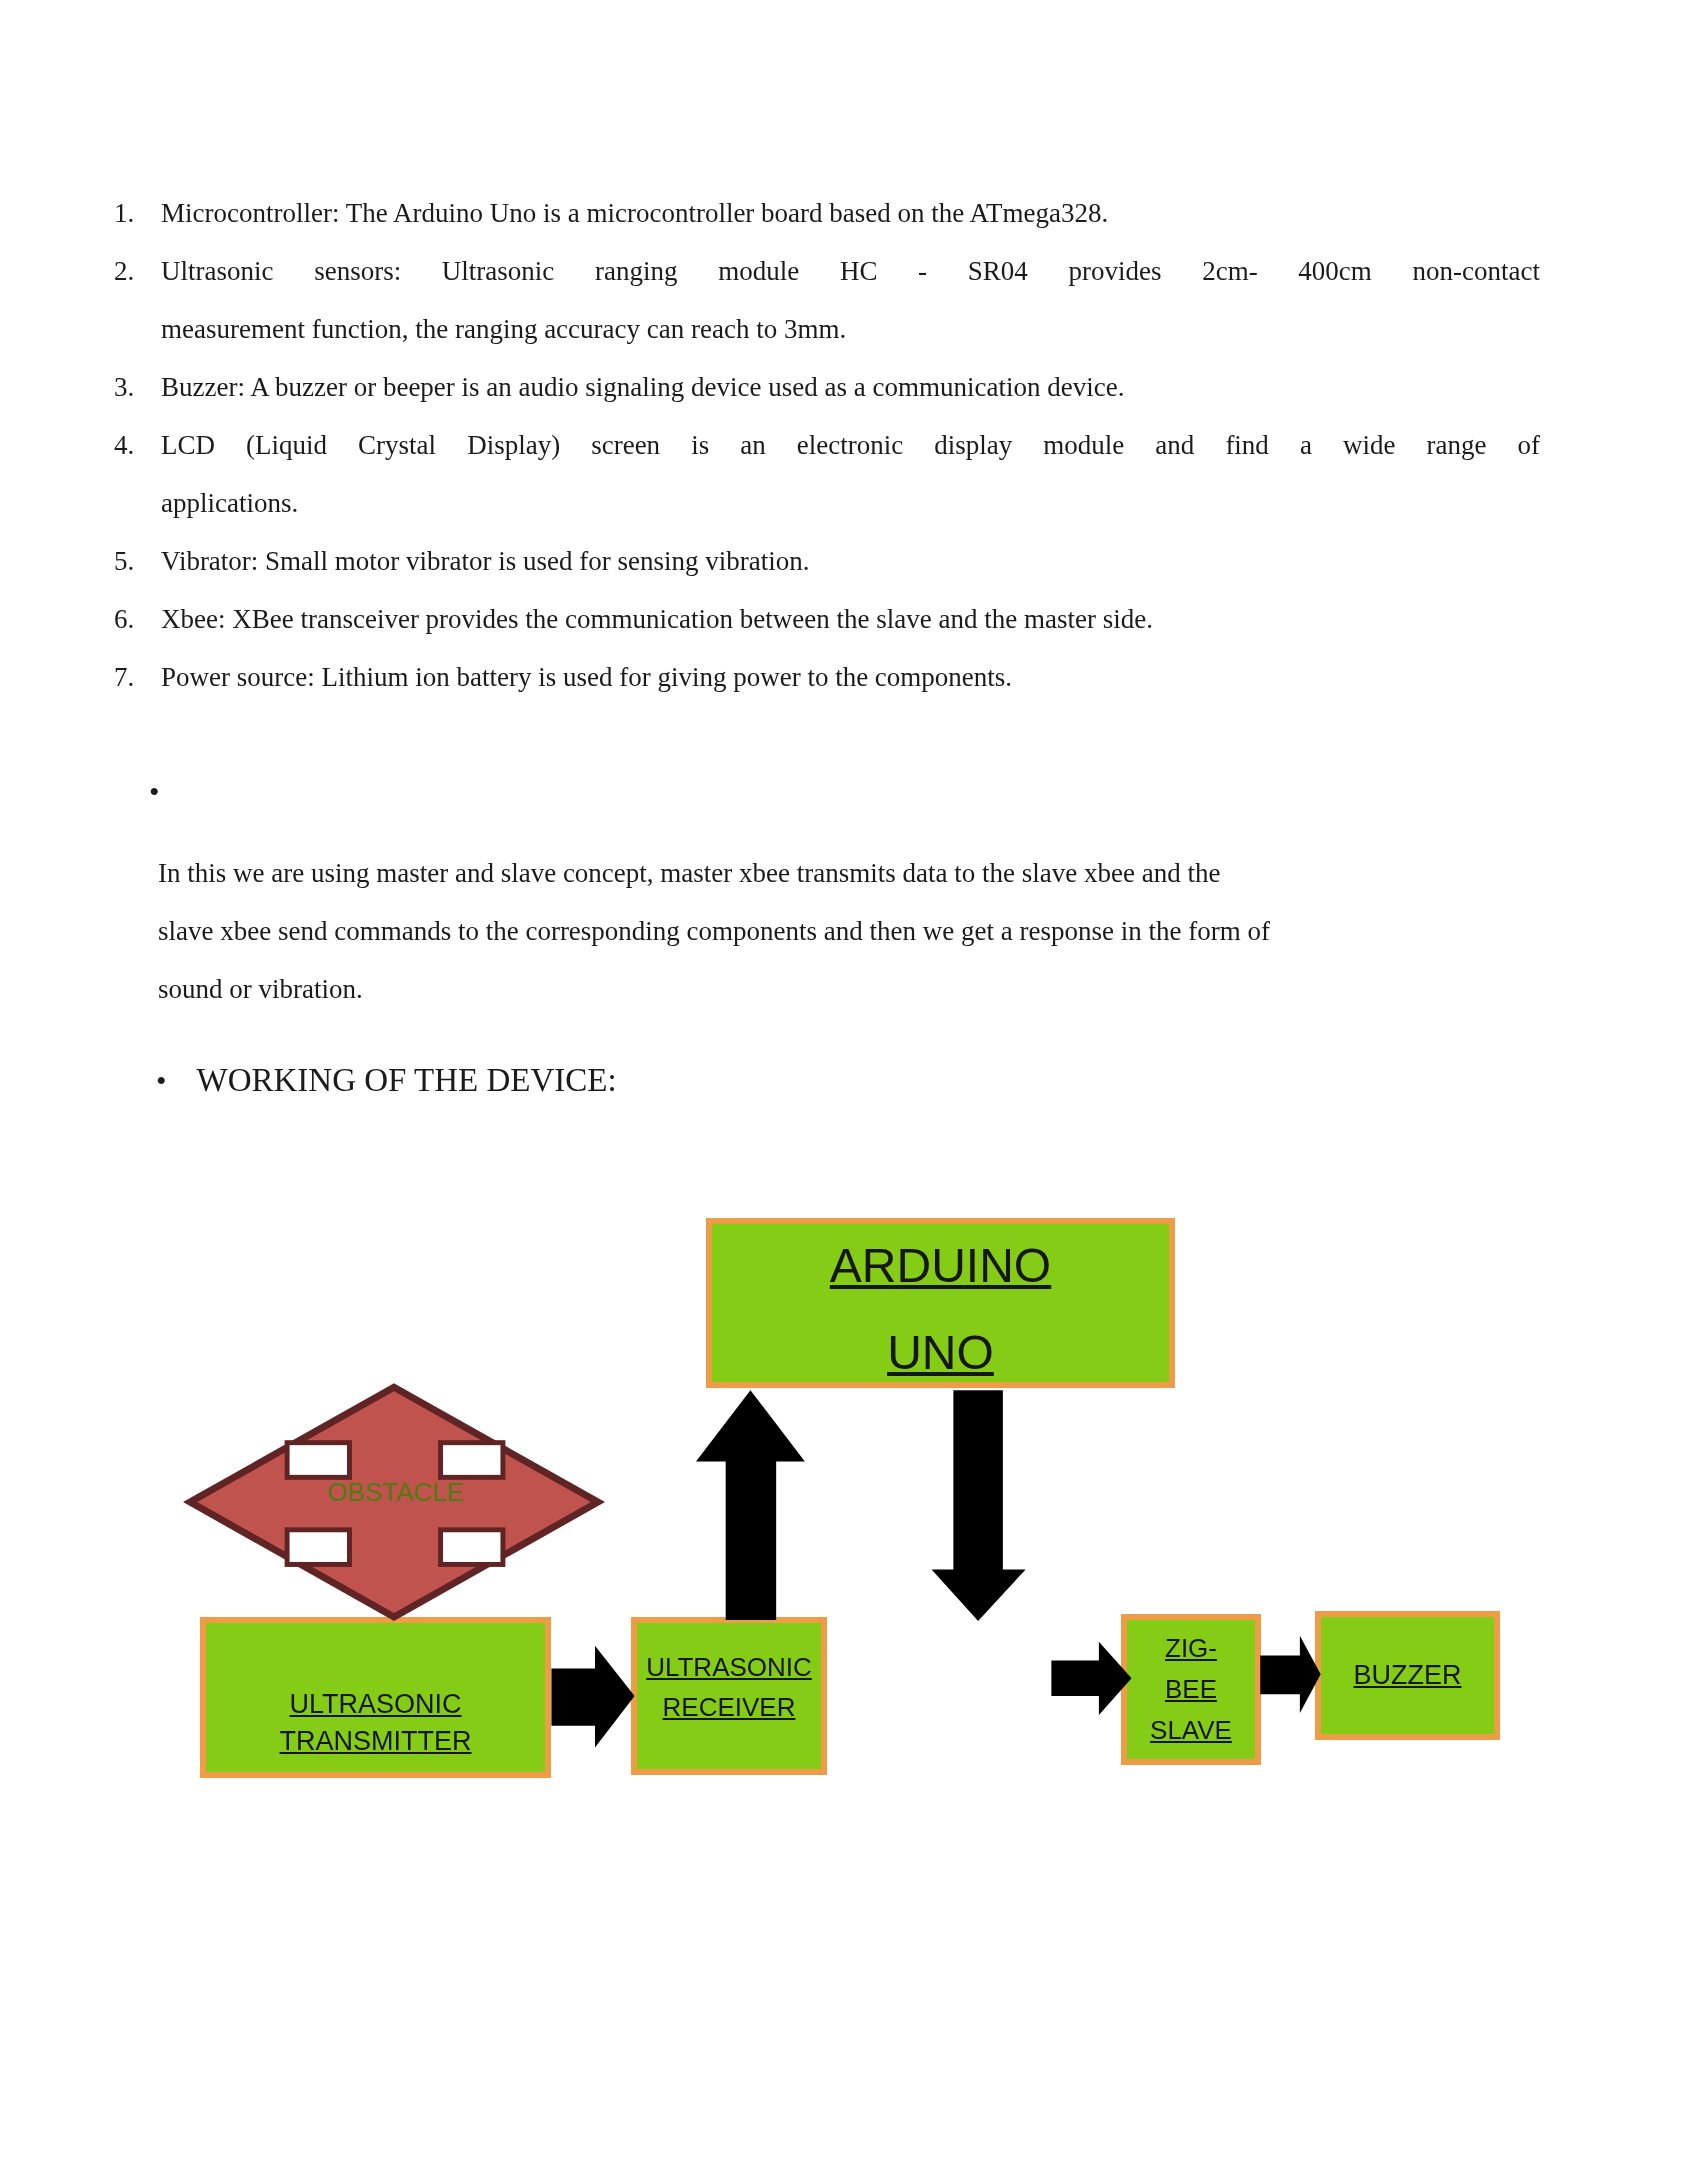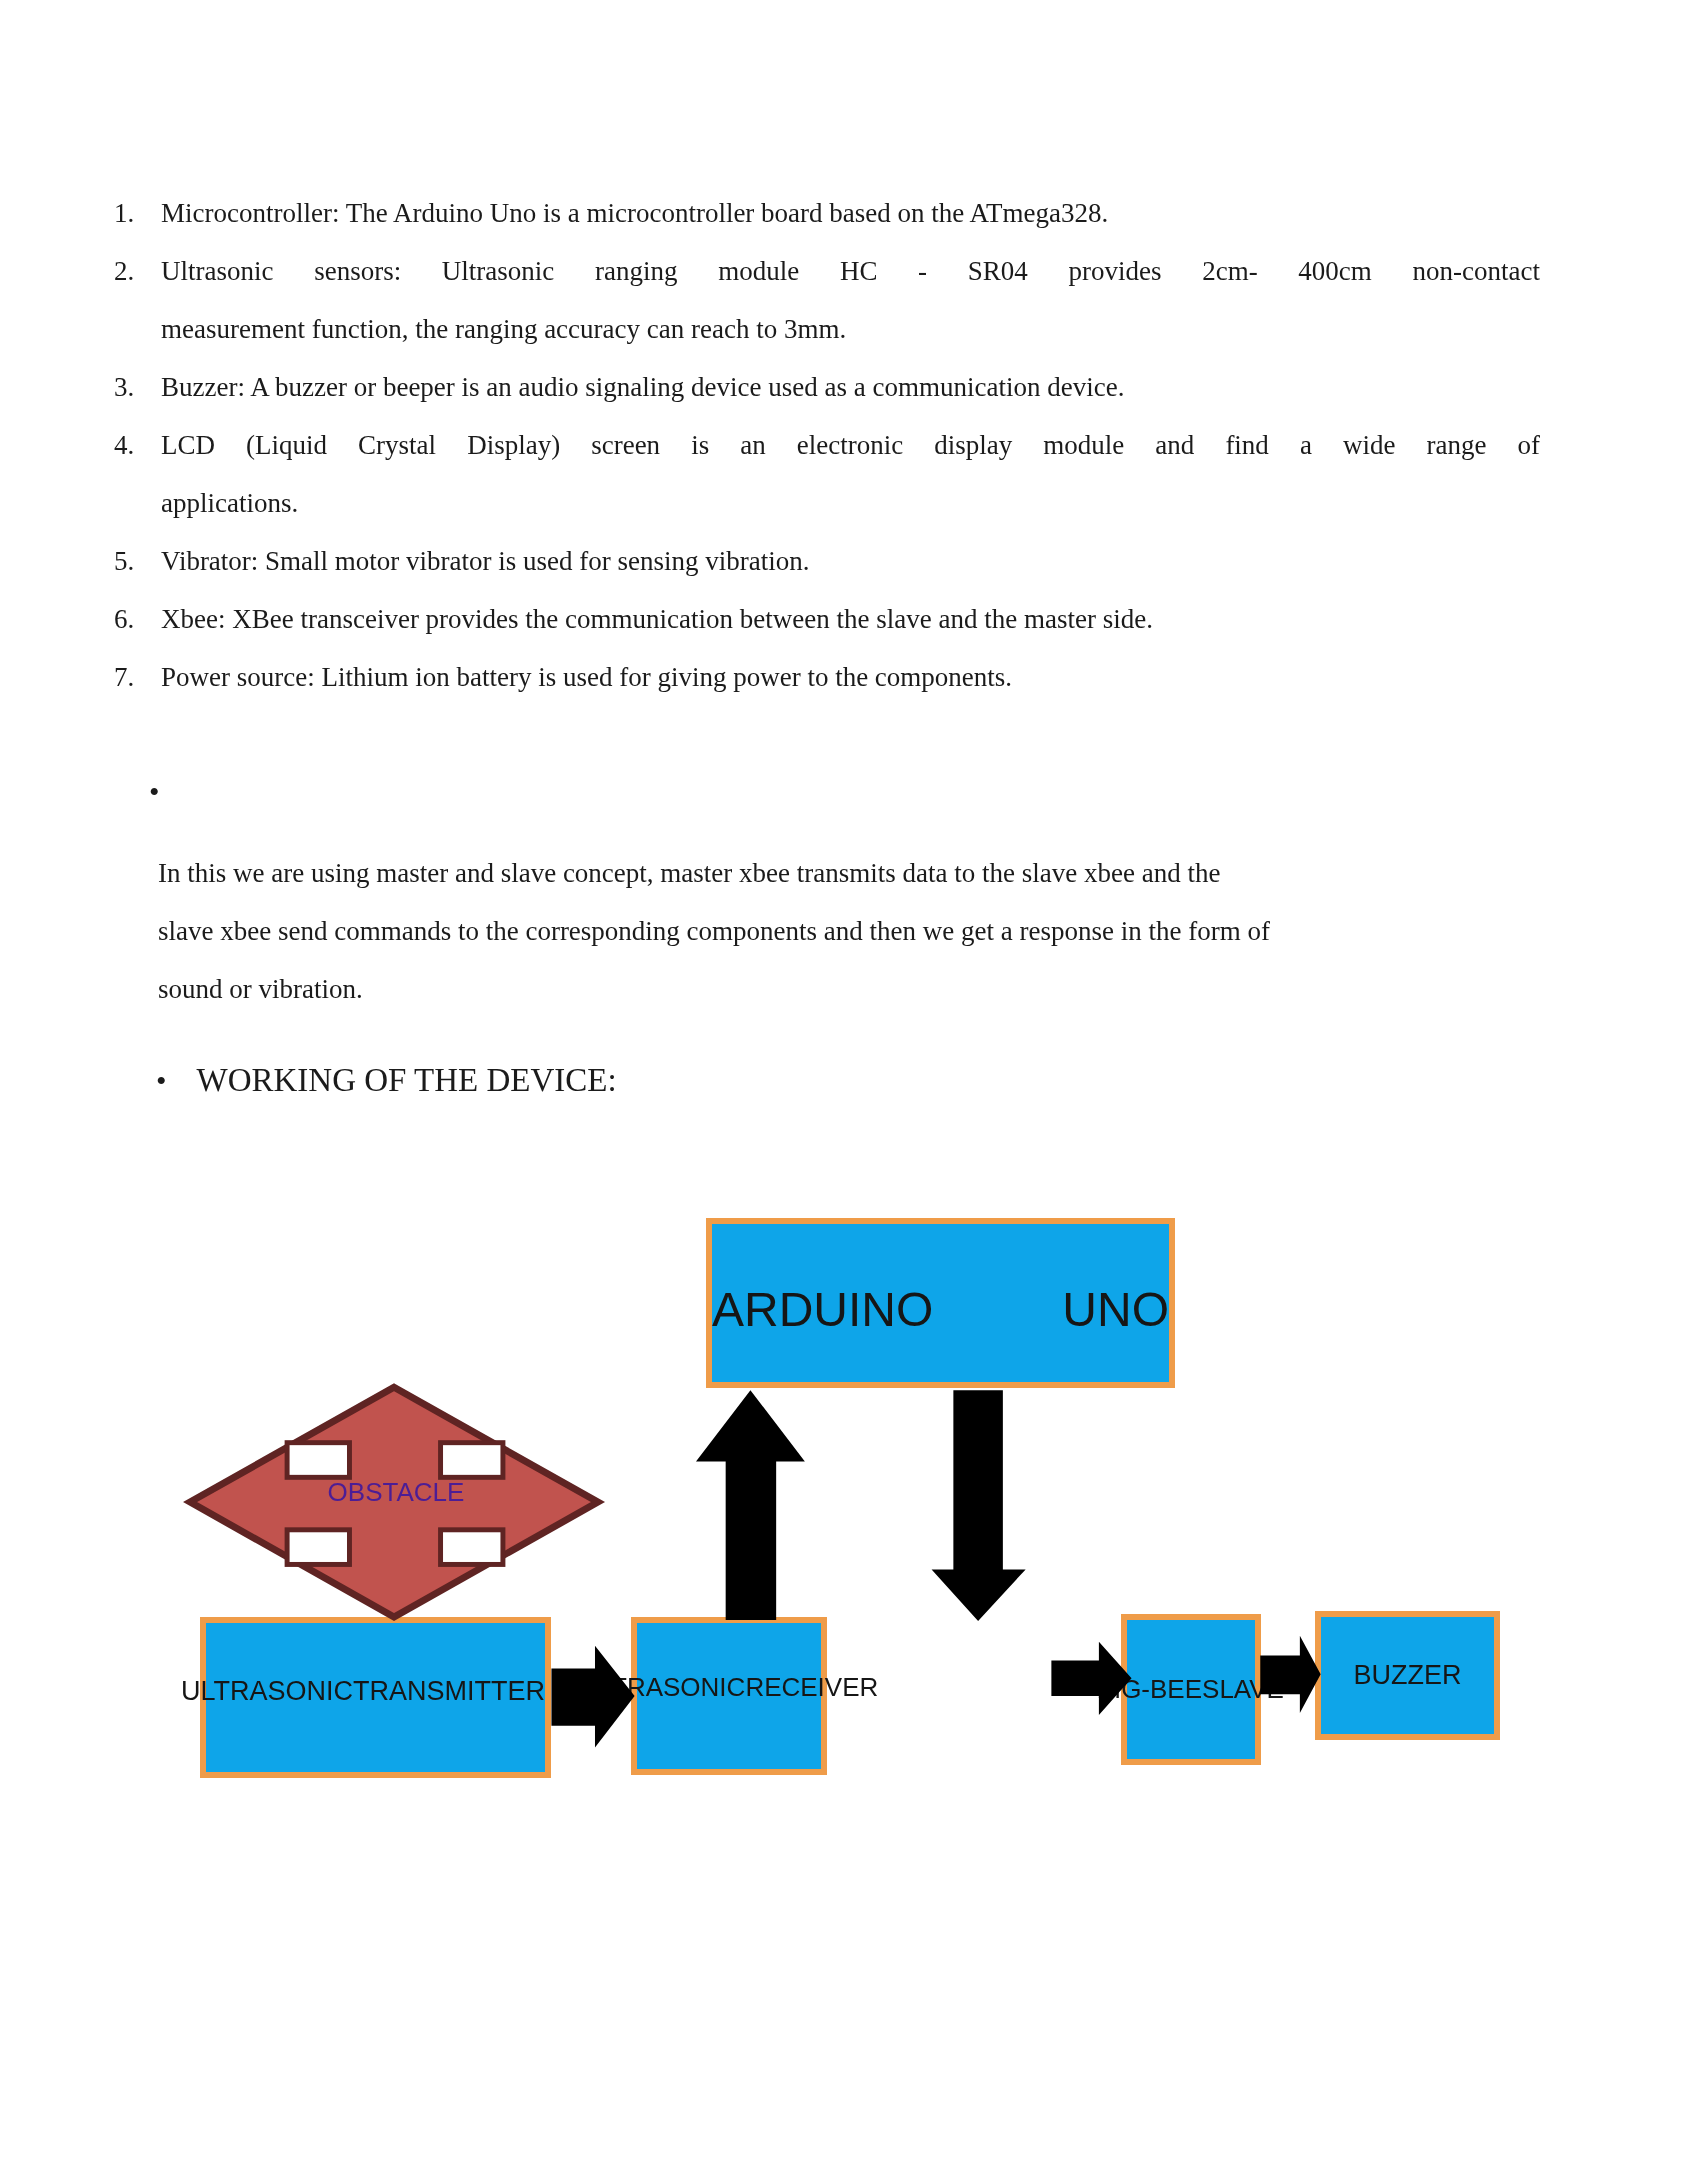"ARDUINO" .bx { background: #0ea5e9 -> #84cc16; flex-direction: row -> column; text-decoration: none -> underline }
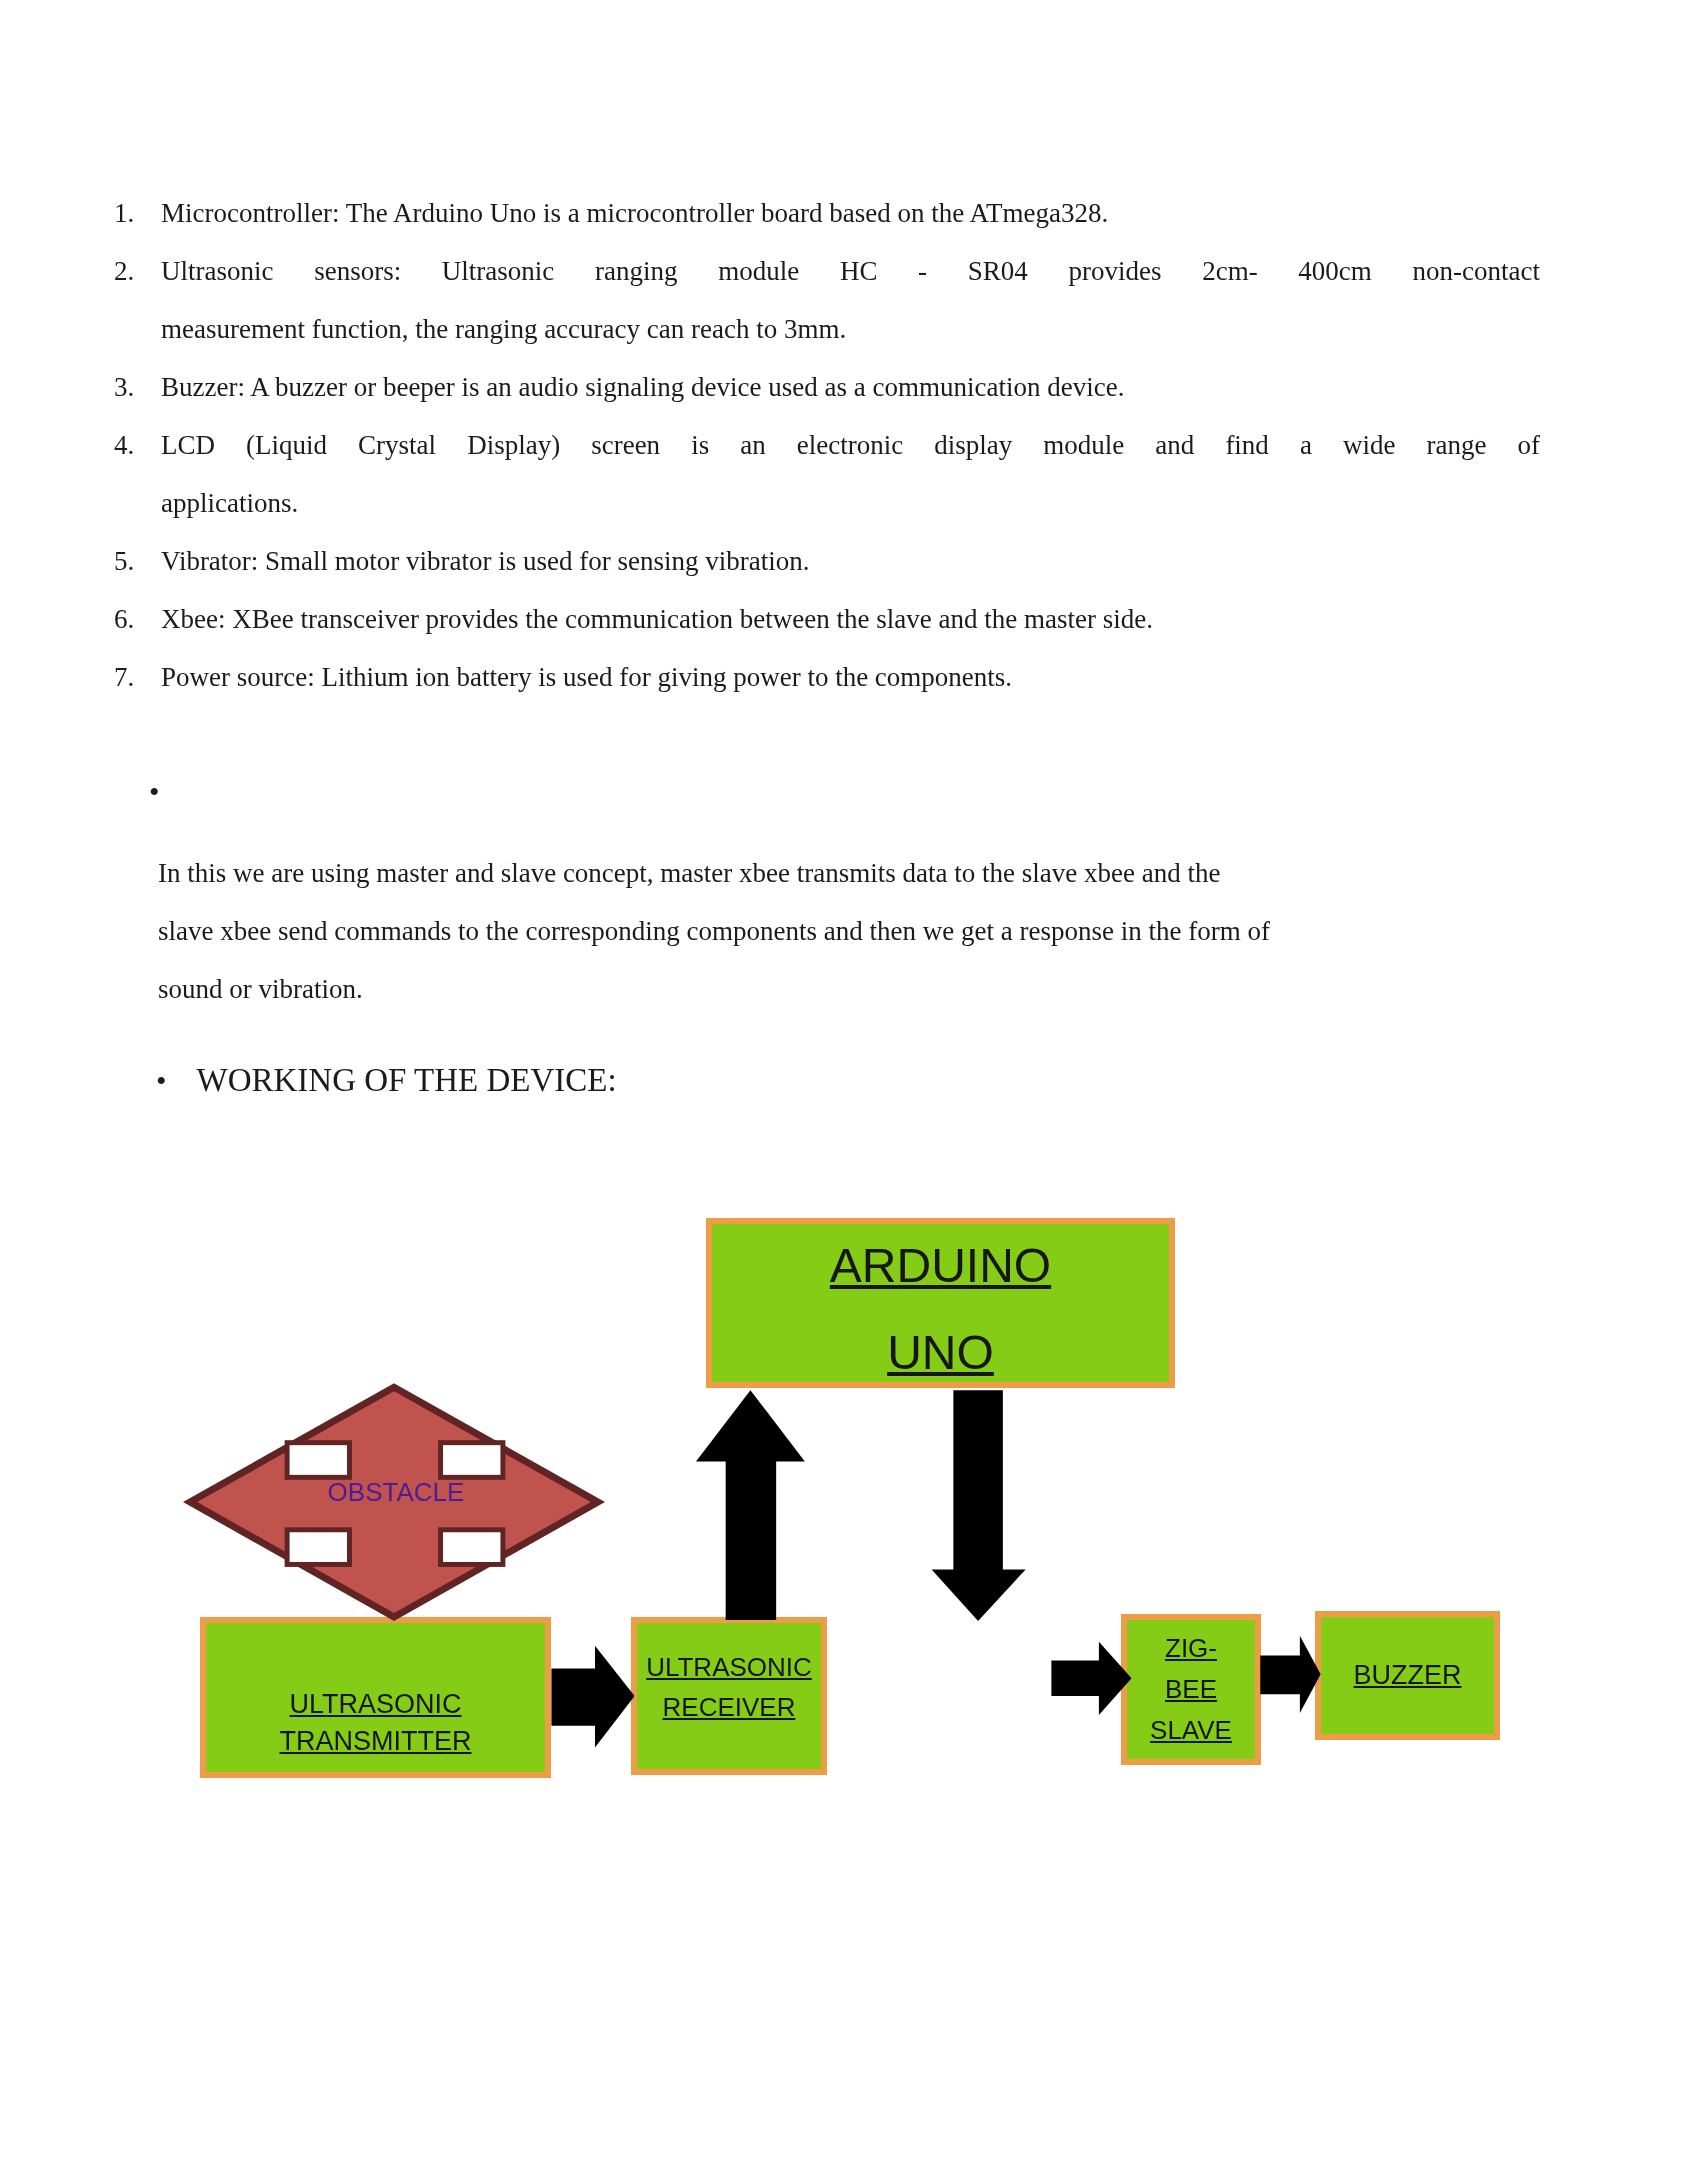"OBSTACLE" #obstacle-label { color: #4c1d95 -> #4d7c0f }
